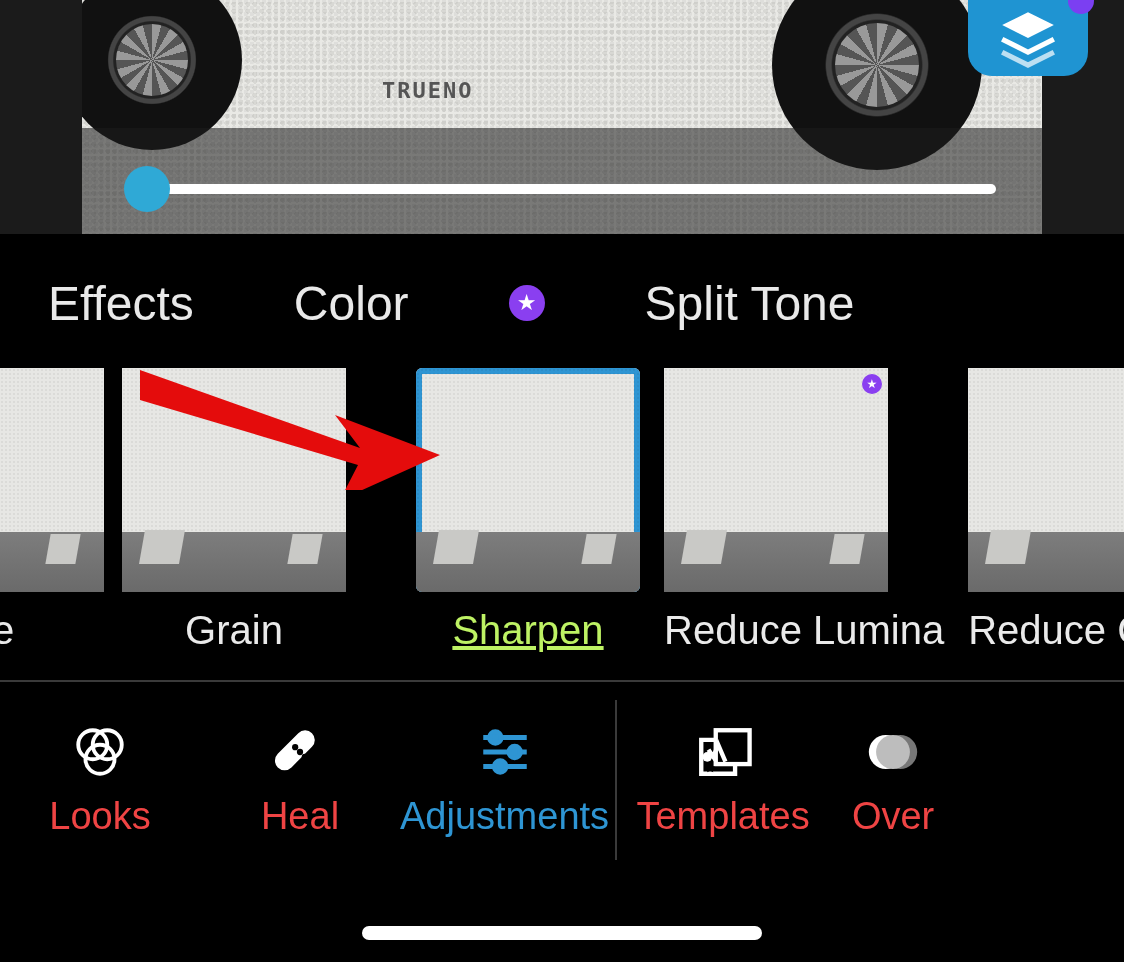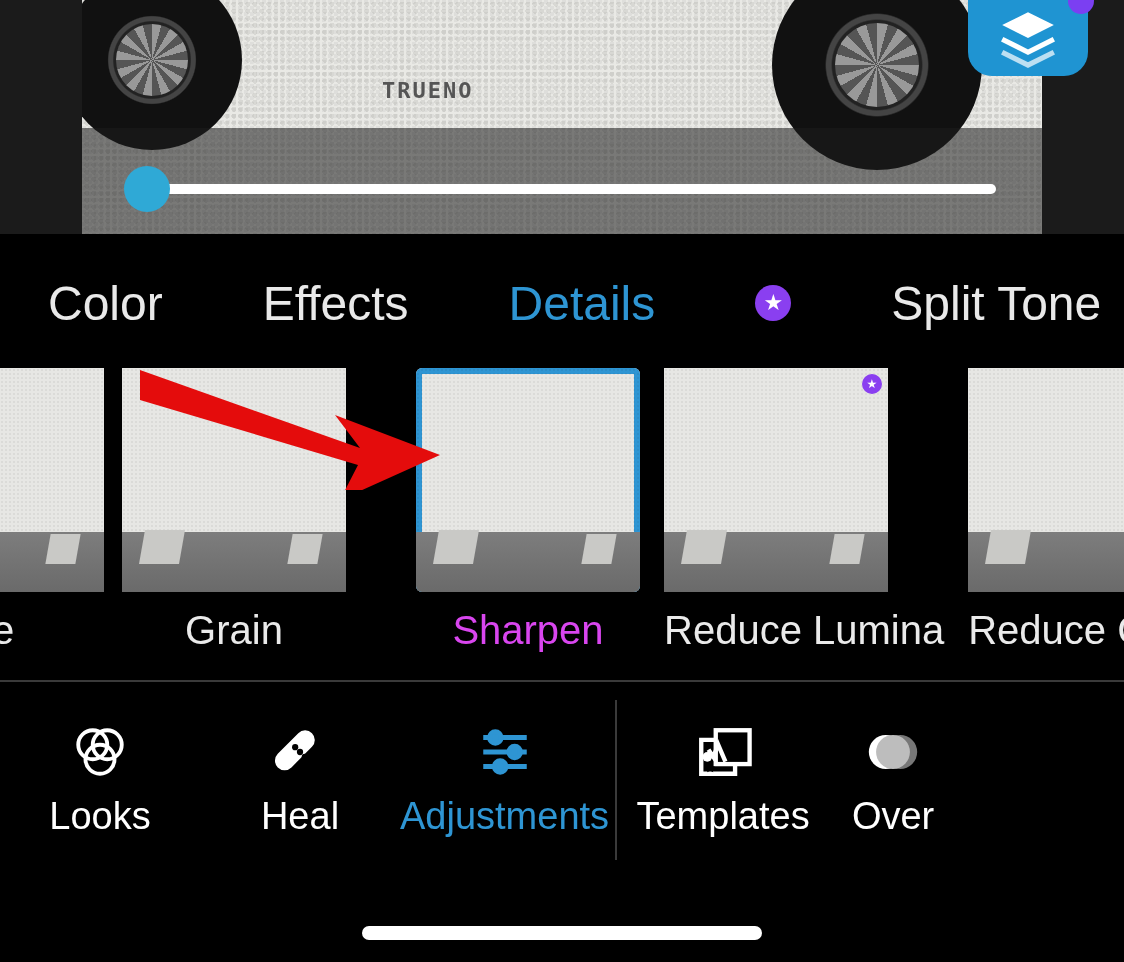"Color" div.tab { order: before "Effects" -> after "Effects" }
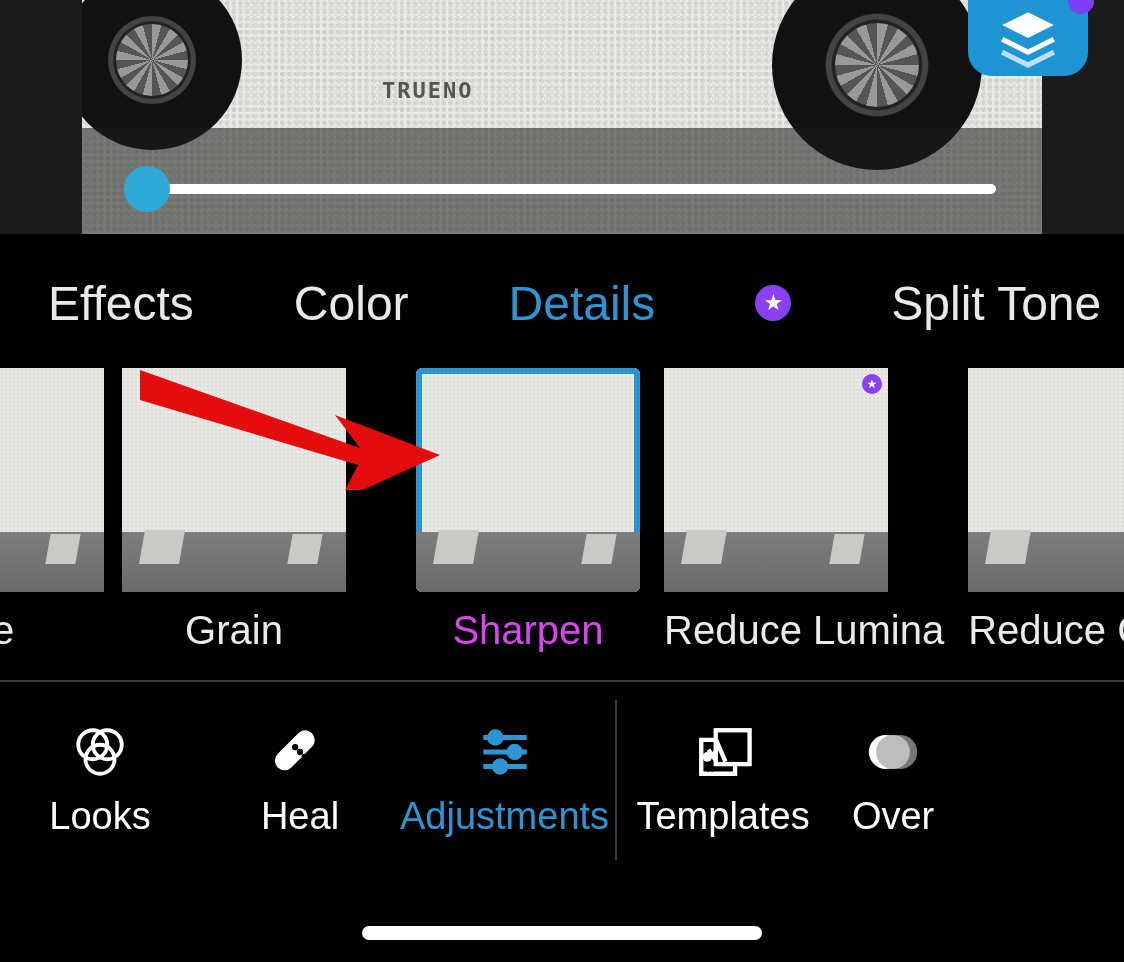"Details" div.tab { html: <div> <span>Details</span> </div> -> none }
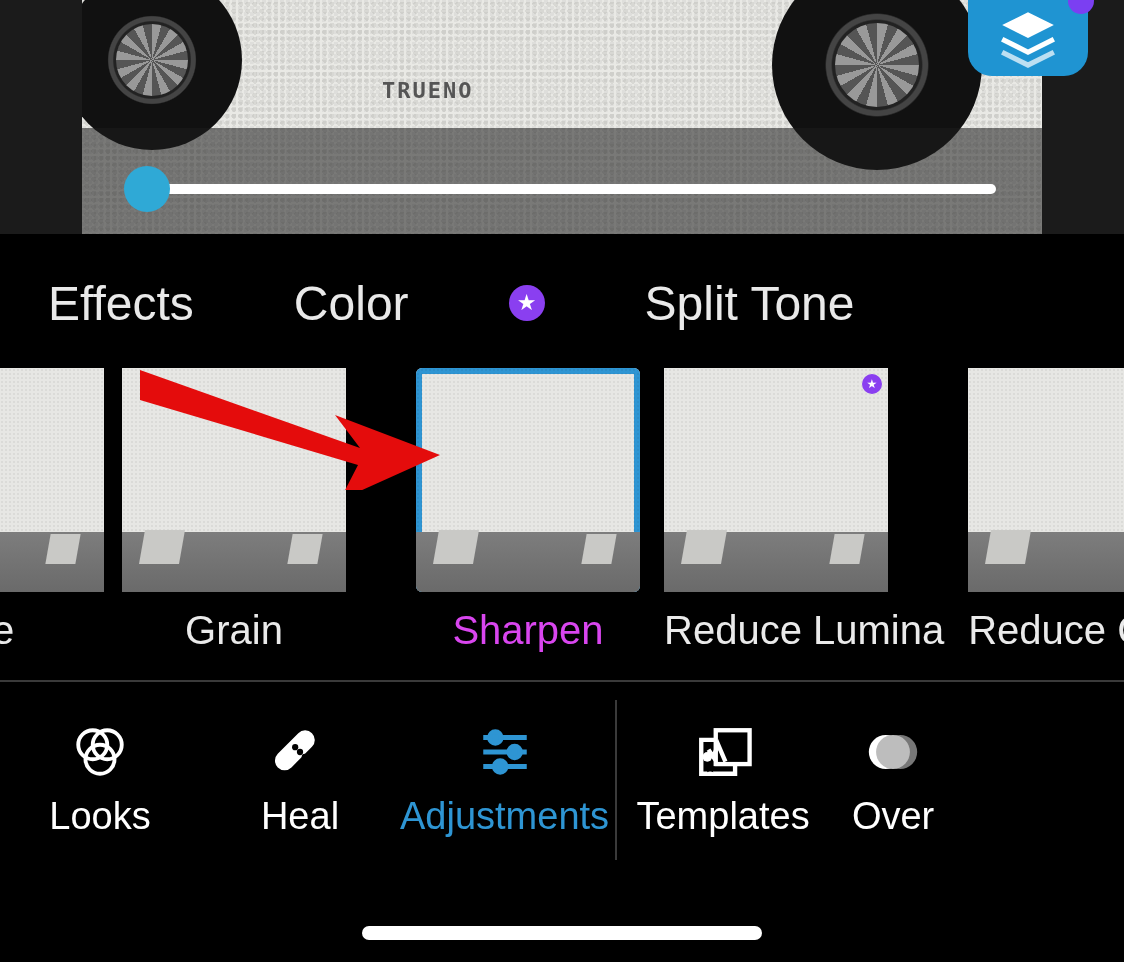"Sharpen" .preset.active .preset-label { color: #d946ef -> #bef264; text-decoration: none -> underline }
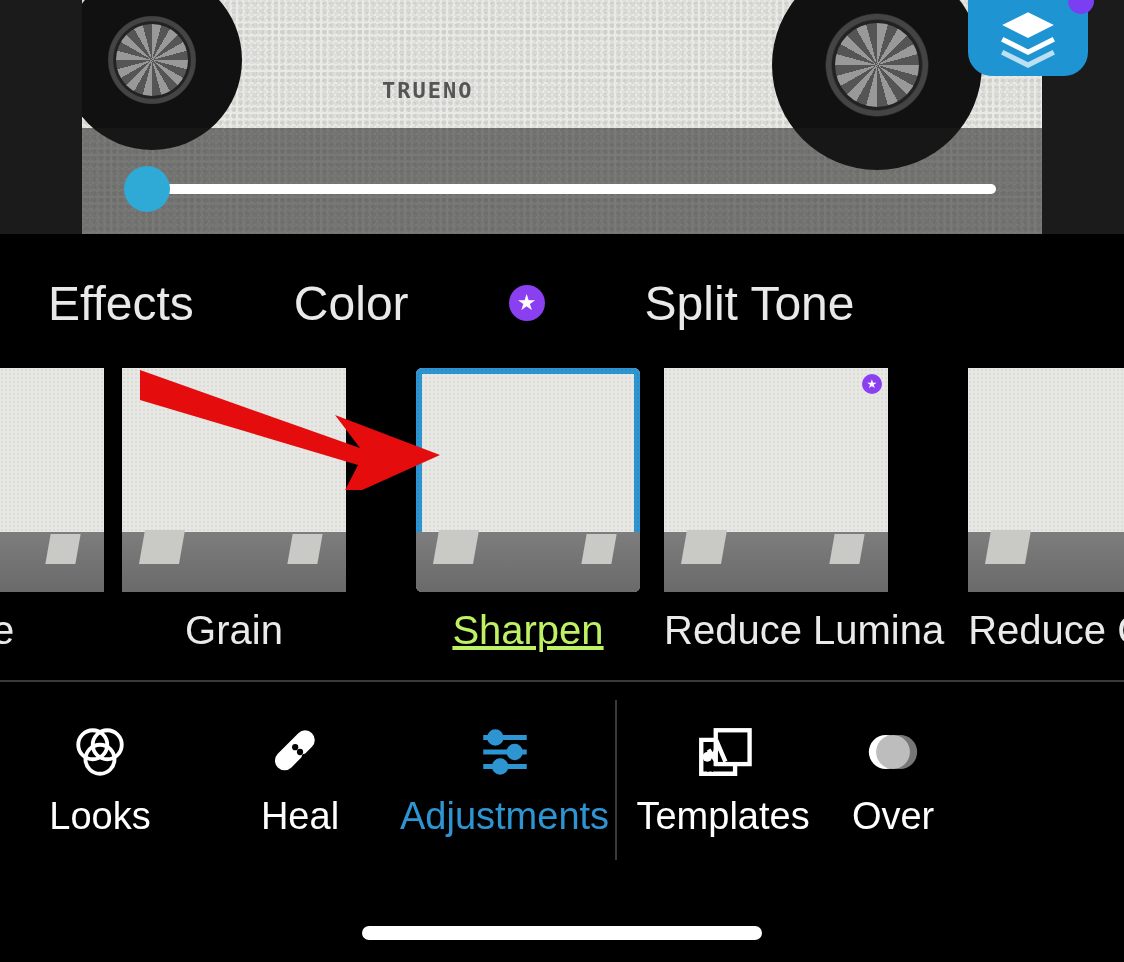"Looks" .tool .lbl { color: #ffffff -> #ef4444 }
